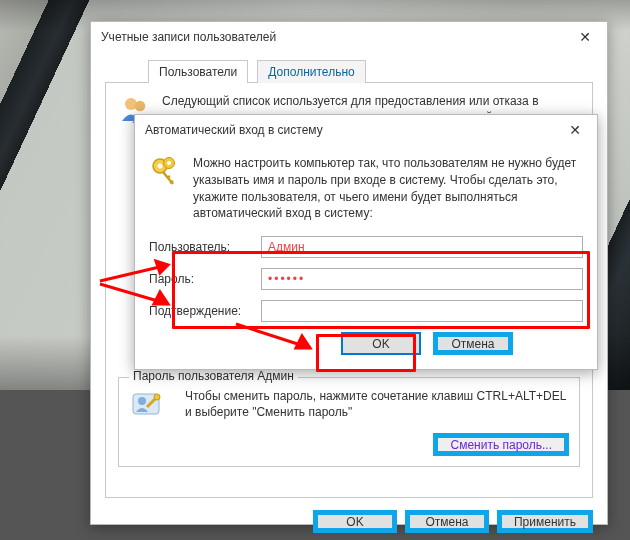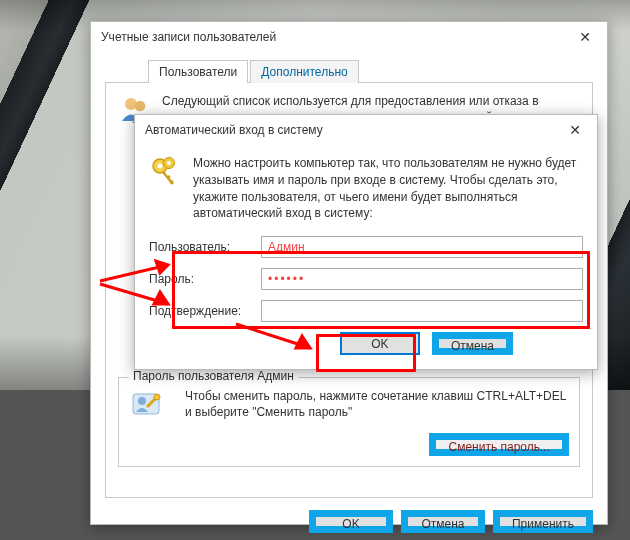"Пользователи" .tabstrip { gap: 2px -> 9px }
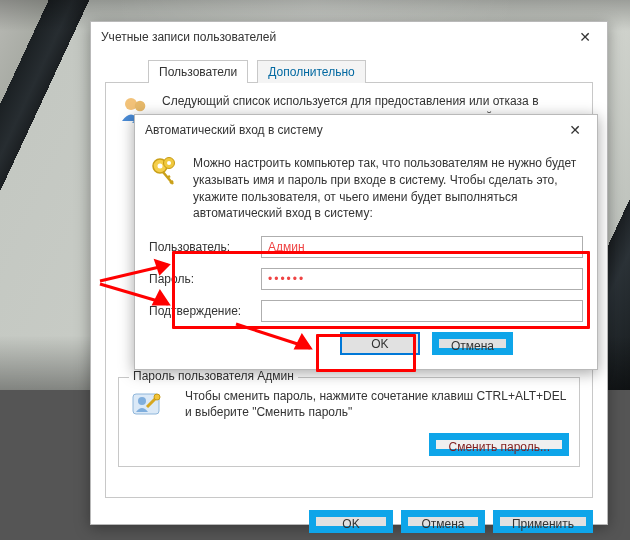"Отмена" button.win-btn { border: 7px solid #0ea5e9 -> 5px solid #0ea5e9 }
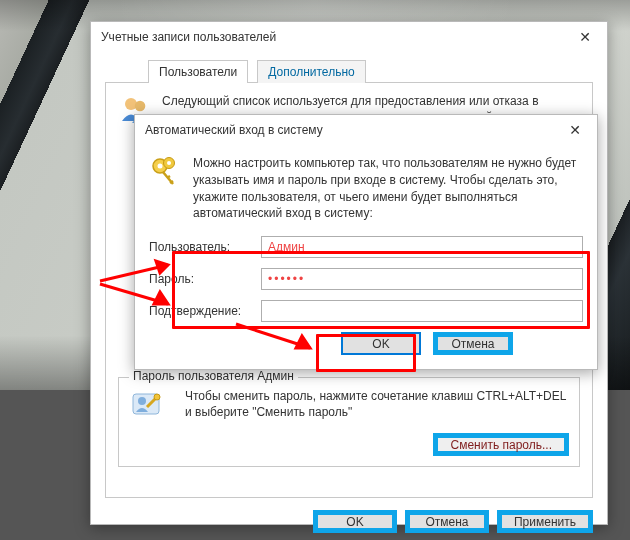"Сменить пароль..." button.win-btn:disabled { color: #7f1d1d -> #6d28d9 }
